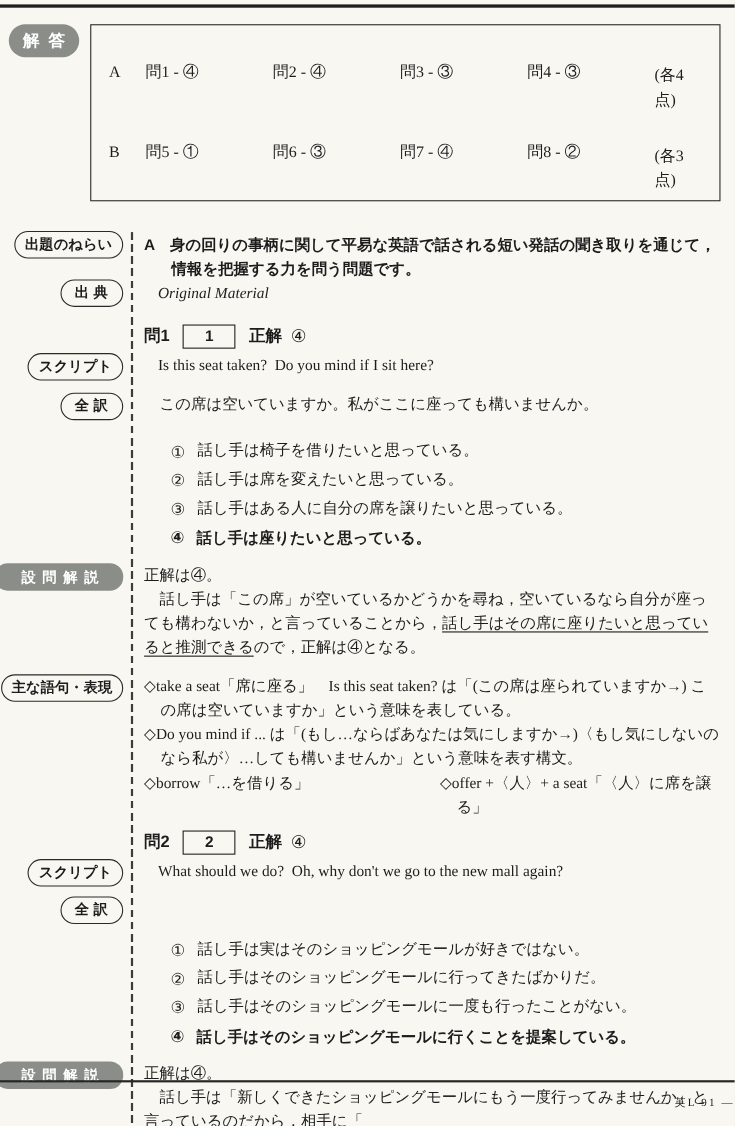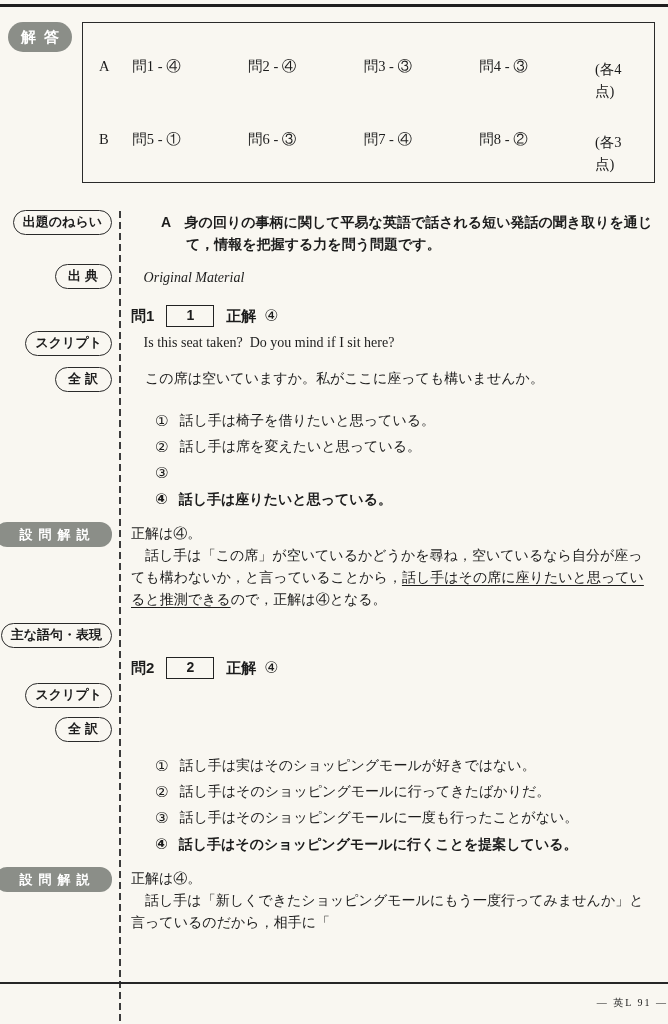"出題のねらい" .mb-aim { gap: 30px -> none; margin-bottom: 10px -> 0 }
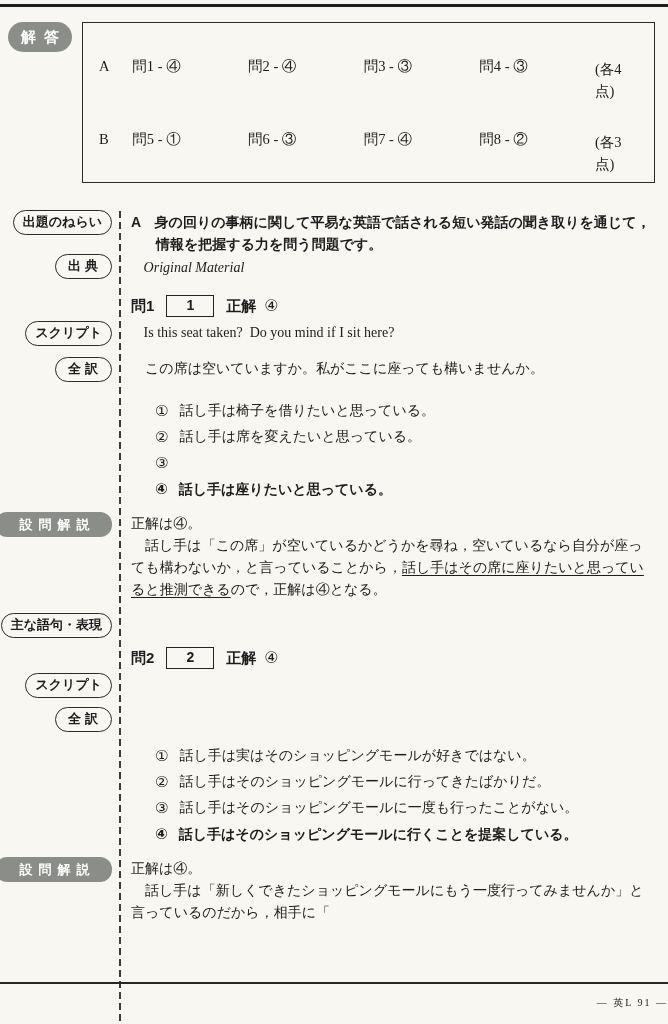"話し手はある人に自分の席を譲りたいと思っている。" span { html: none -> <span>話し手はある人に自分の席を譲りたいと思っている。</span> }
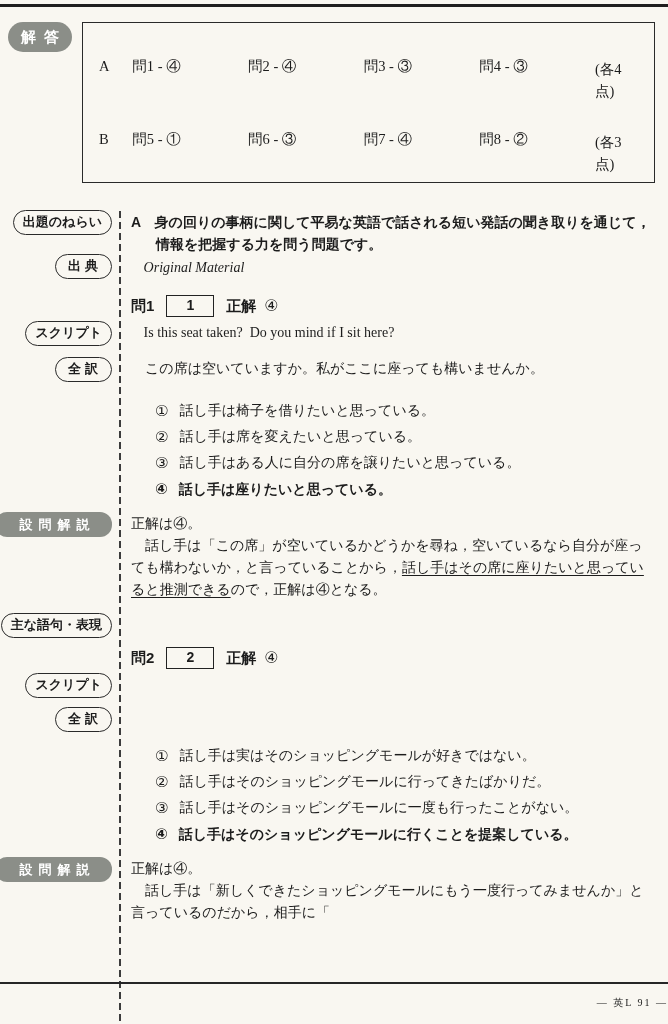"◇take a seat「席に座る」 Is this" div.body { html: none -> <div> <p>◇take a seat「席に座る」 Is this seat taken? は「(この席は座られていますか→) この席は空いていますか」という意味を表している。</p> <p>◇Do you mind if ... は「(もし…ならばあなたは気にしますか→)〈もし気にしないのなら私が〉…しても構いませんか」という意味を表す構文。</p> <div> <p>◇borrow「…を借りる」</p> <p>◇offer +〈人〉+ a seat「〈人〉に席を譲る」</p> </div> </div> }
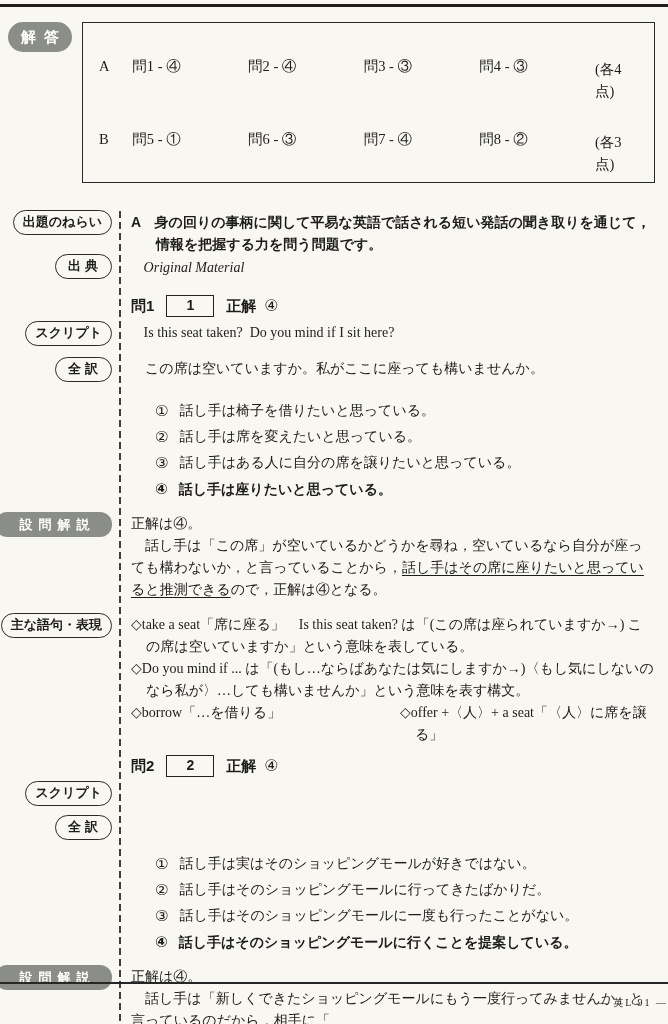"What should we do? Oh," div.body { html: none -> <div> <p>What should we do? Oh, why don't we go to the new mall again?</p> </div> }
